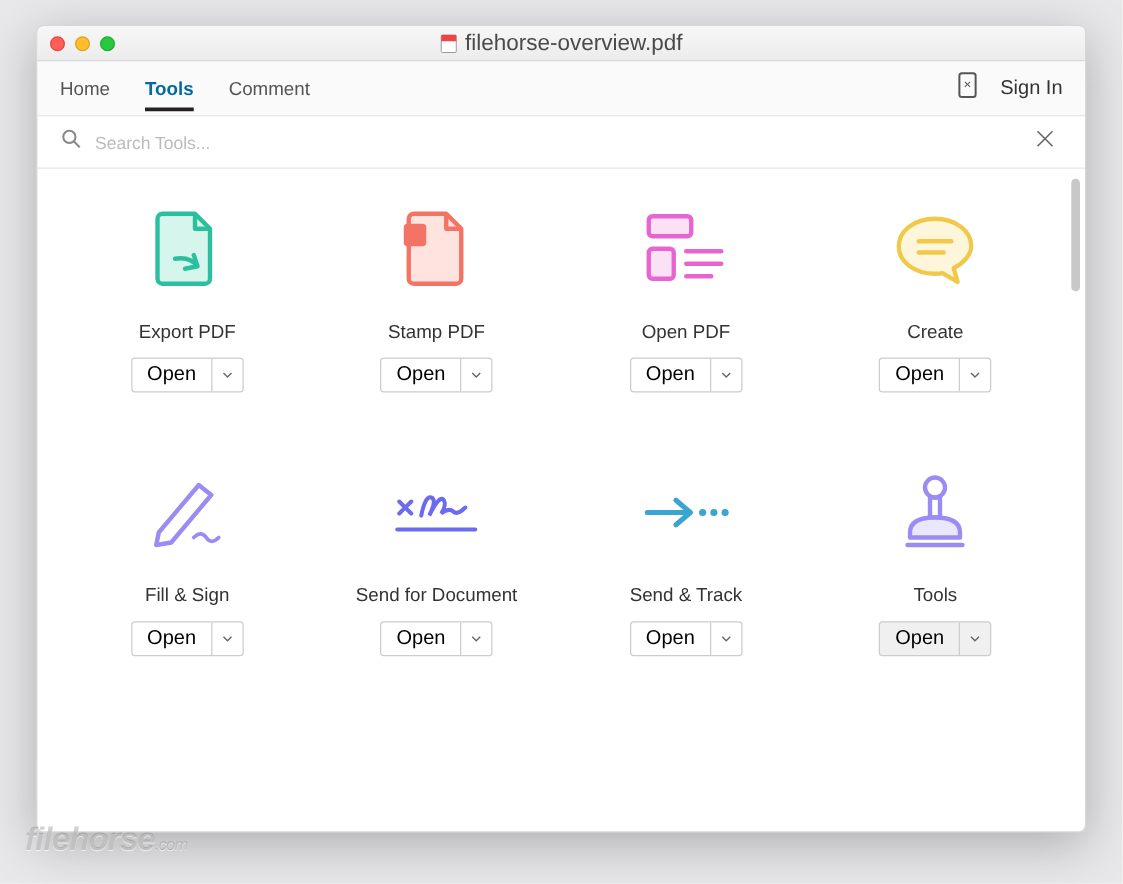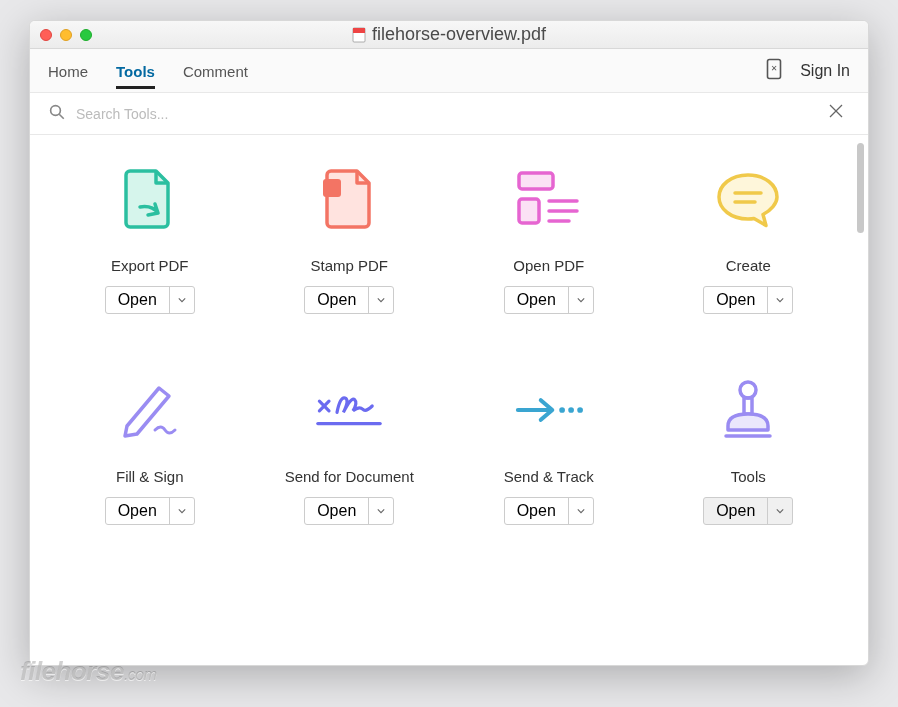".com" .watermark .ext { font-size: 16px -> 13px }
